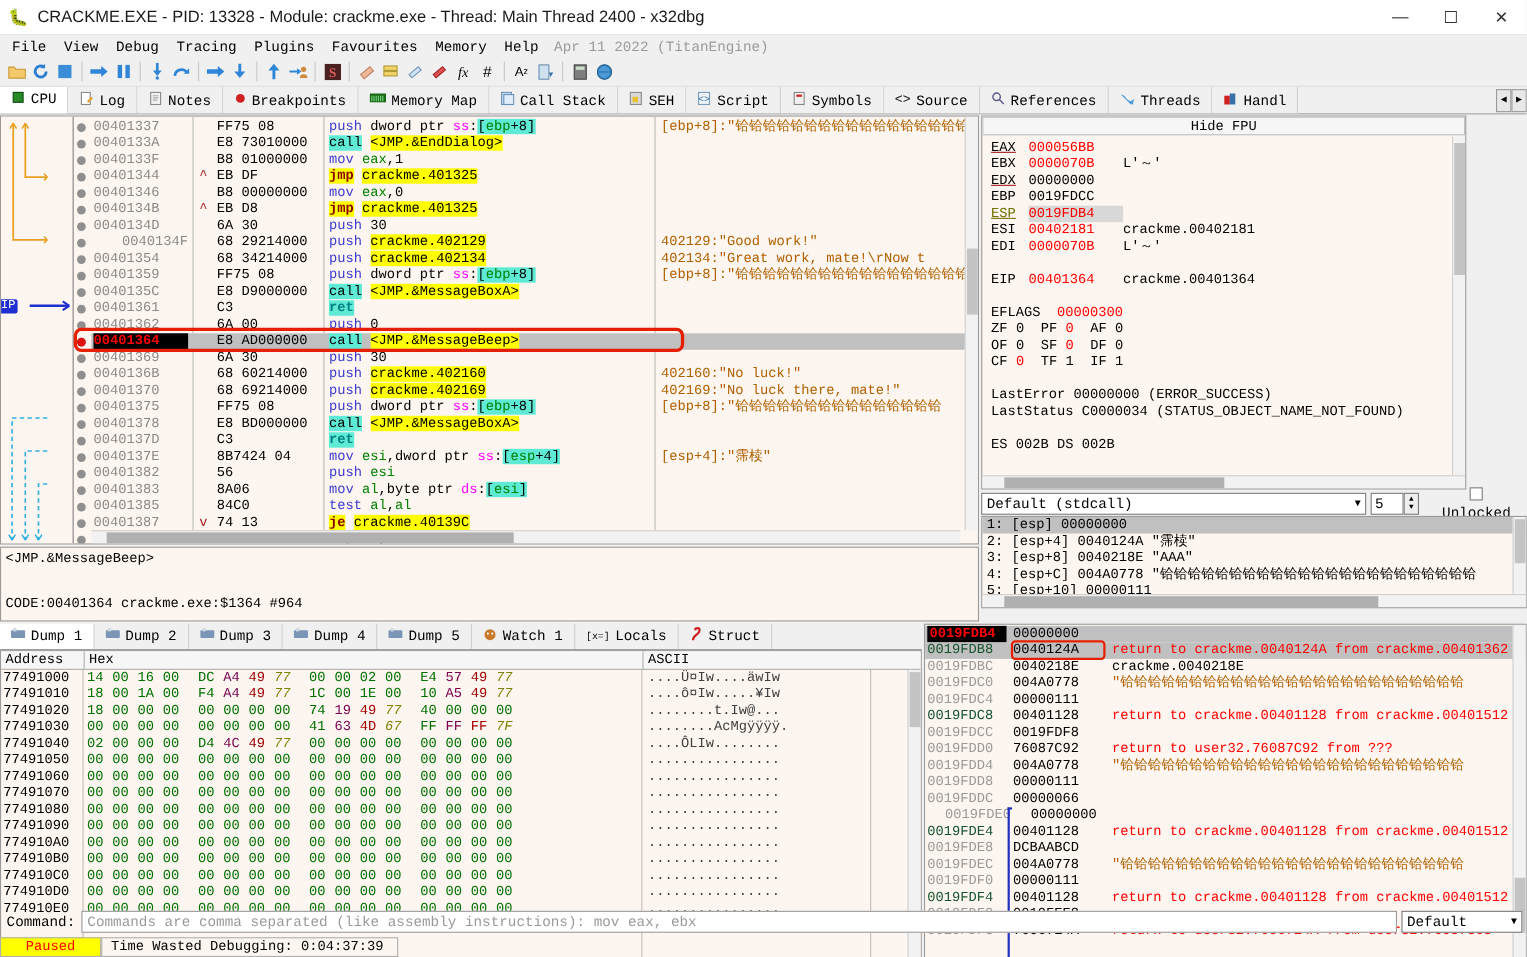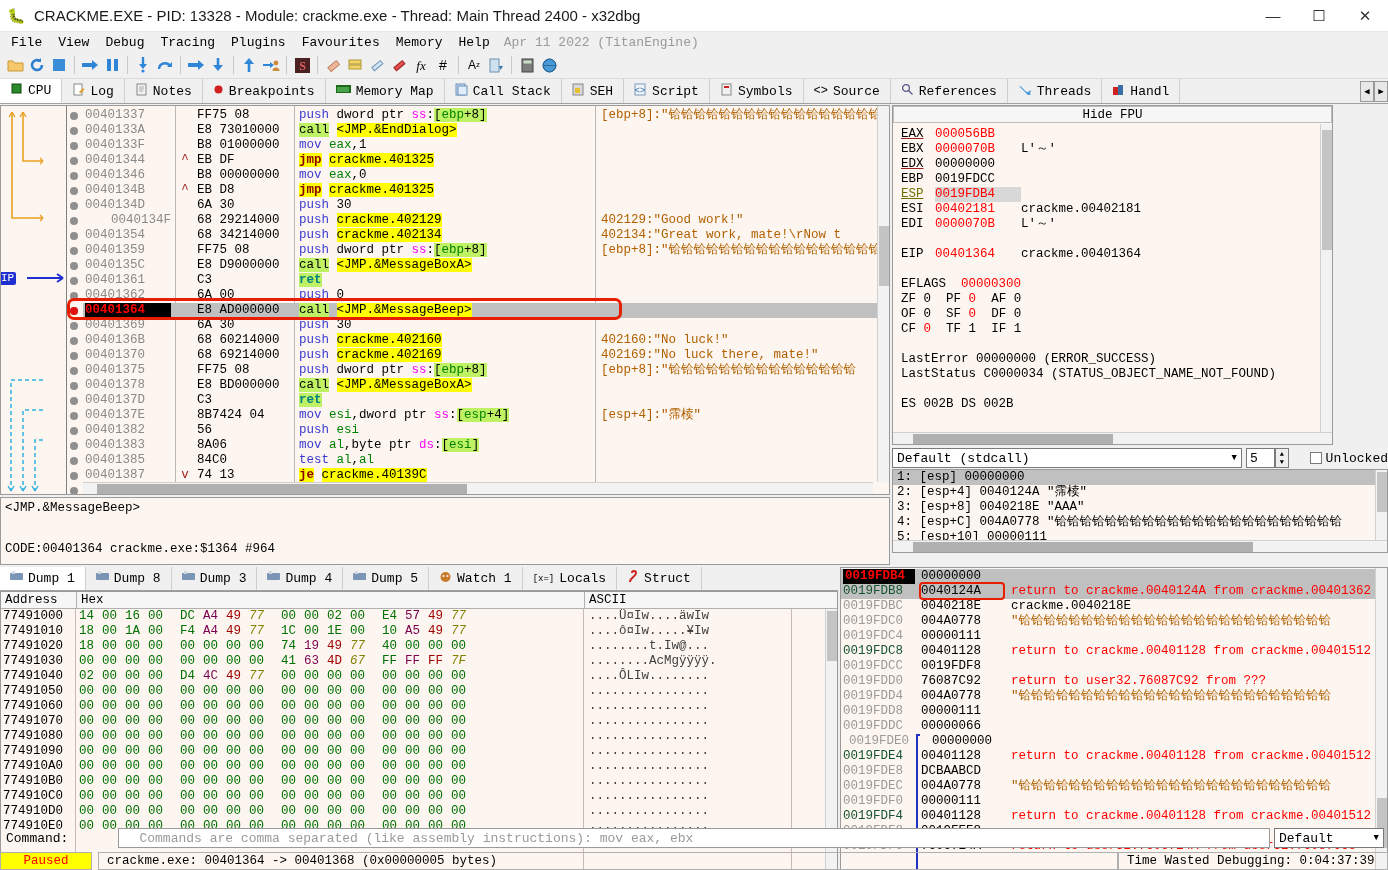"[ebp+8]" .hl-cyan { background: #bef264 -> #5eead4 }
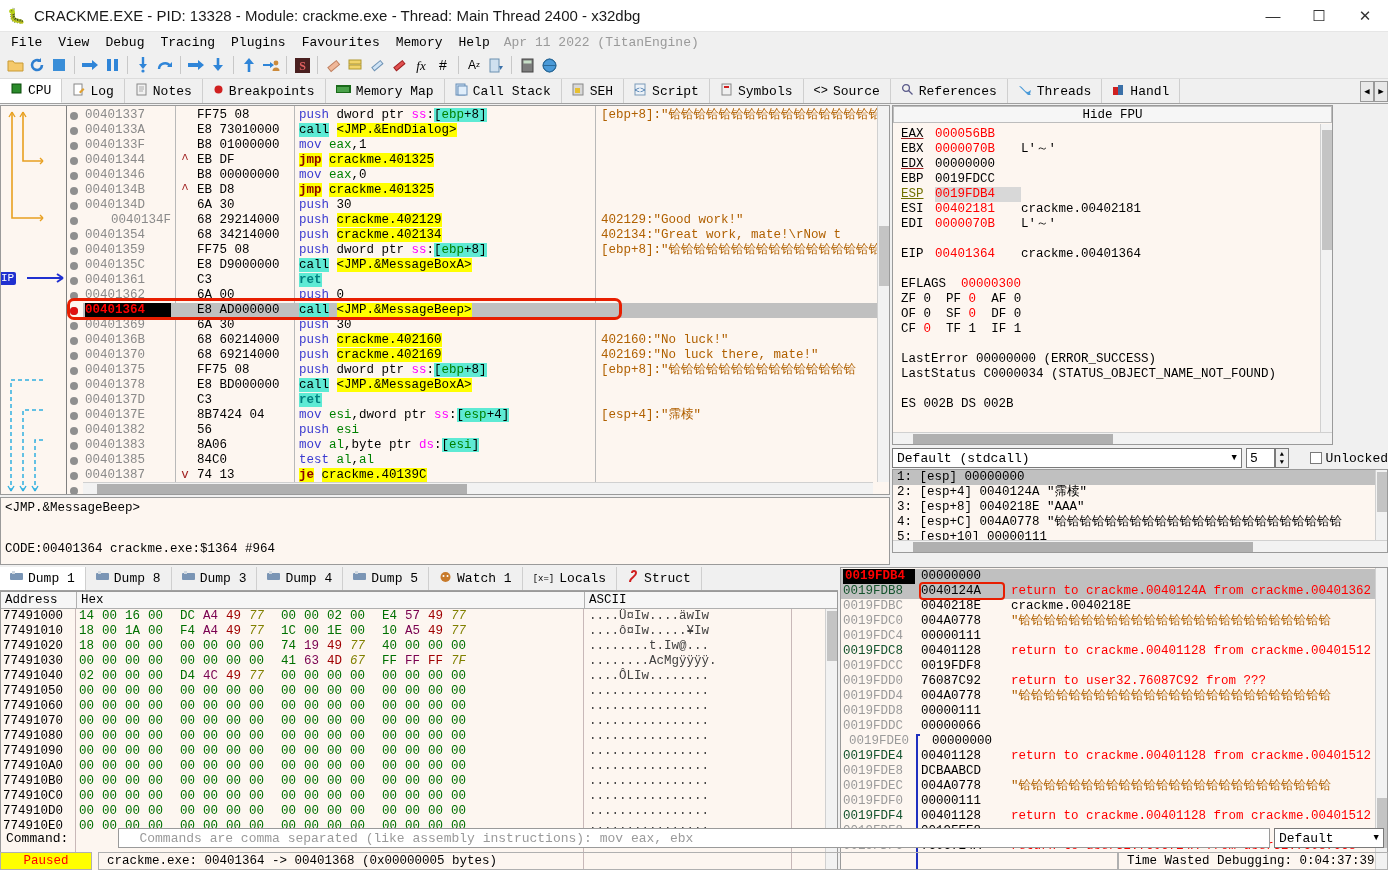"Unlocked" #unlocked { flex-direction: none -> column }
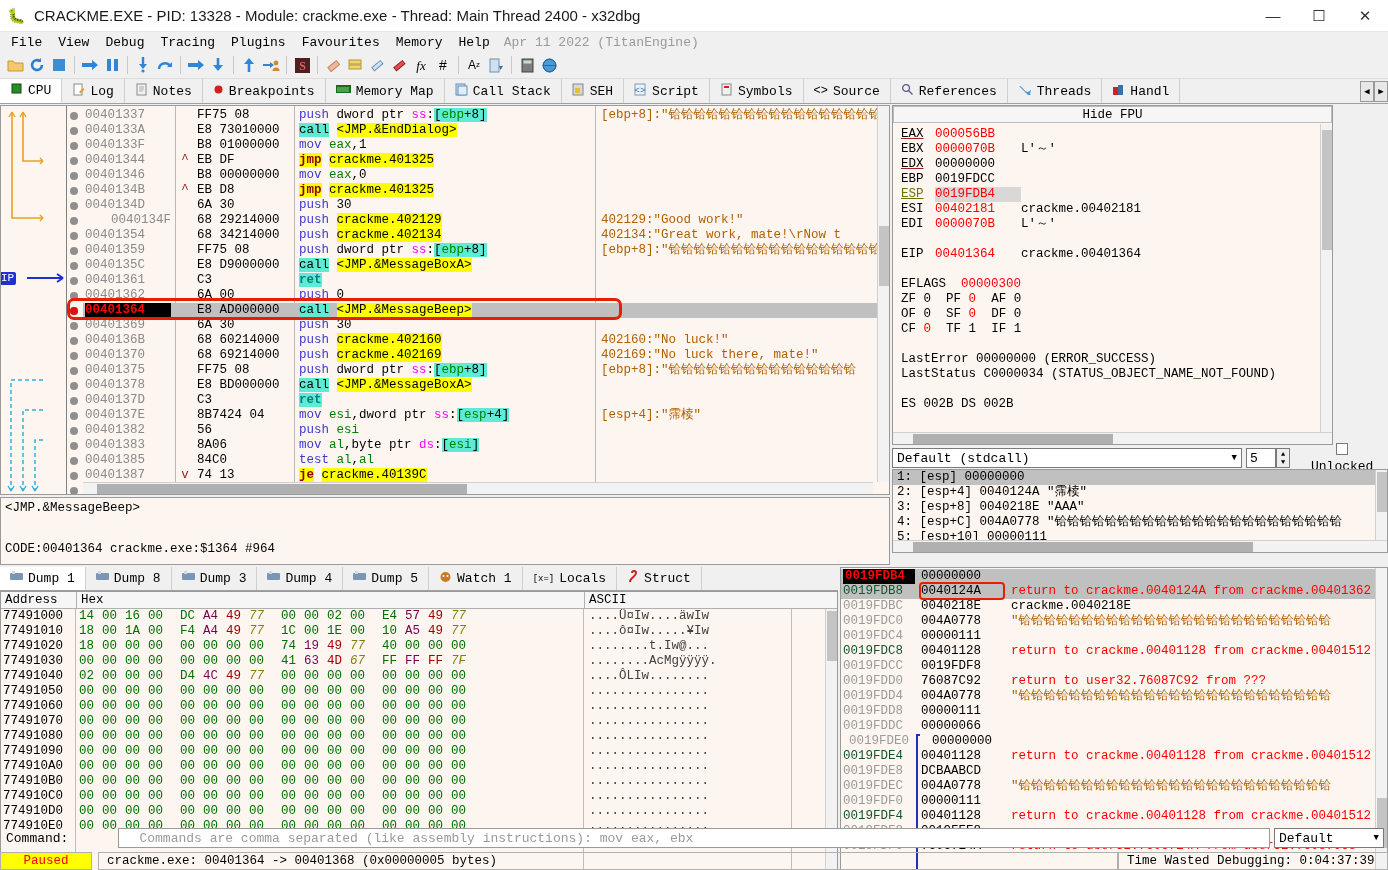"Dump 8" span { text: 8 -> 2 }
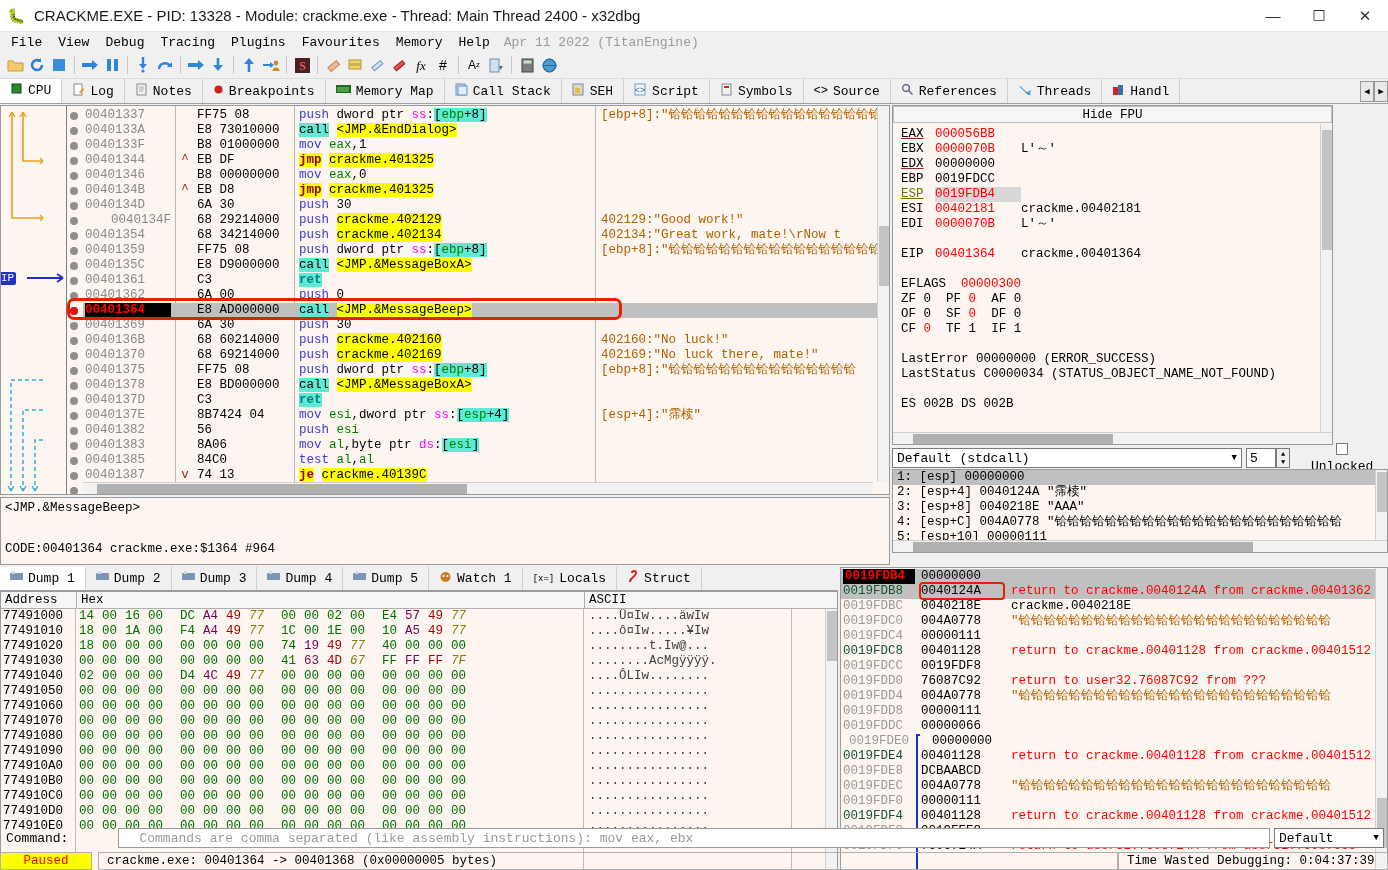"0019FDE0" div.srow { left: 0px -> 16px; text-align: center -> none }
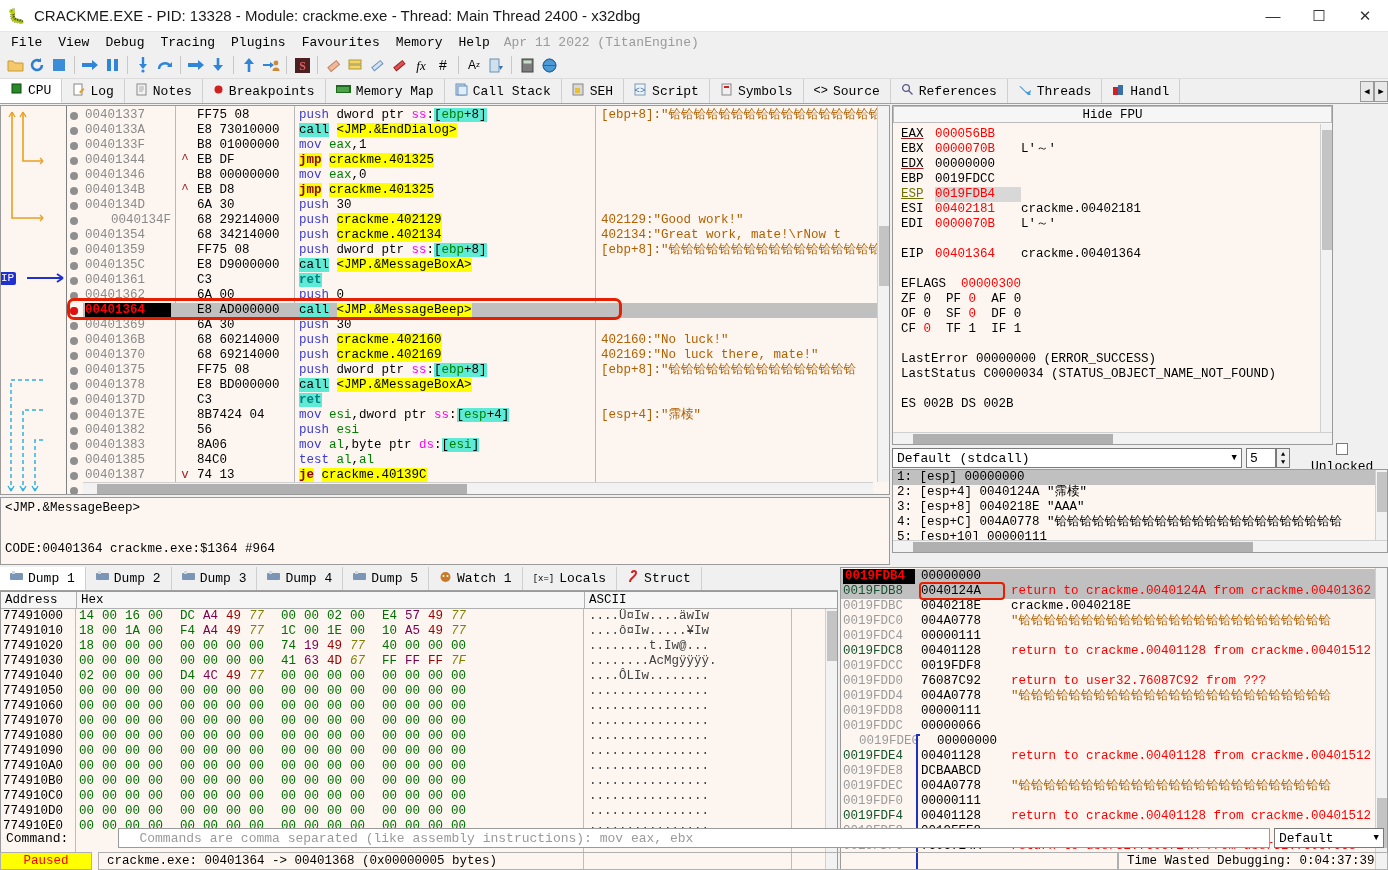"Commands are comma separated (like" #cmdinput { margin-left: 44px -> none; padding: 0 20px -> 0 4px }
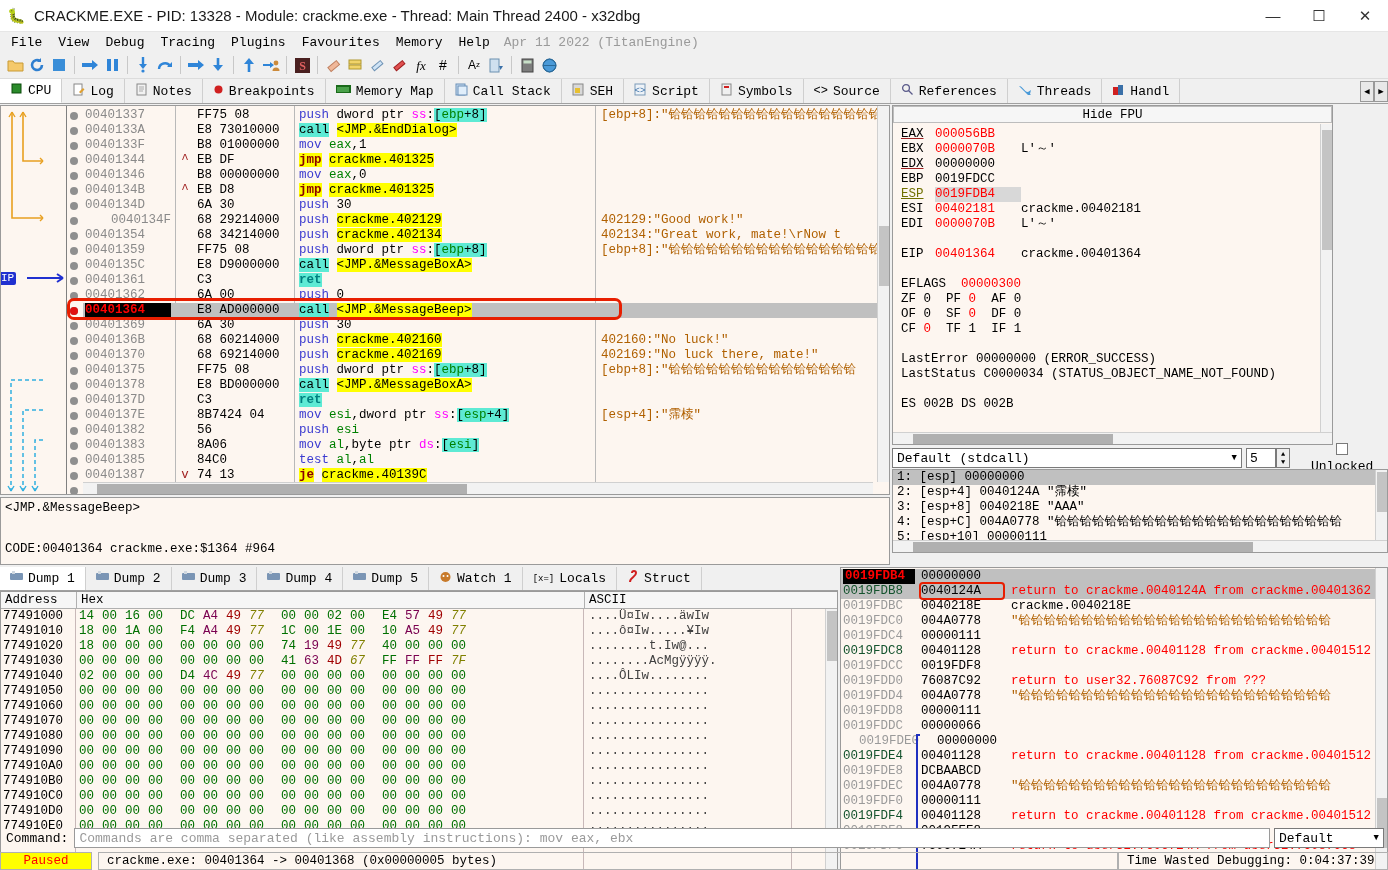"crackme.exe: 00401364 -> 00401368" div { html: <div>crackme.exe: 00401364 -&gt; 00401368 (0x00000005 bytes)</div> -> none }
